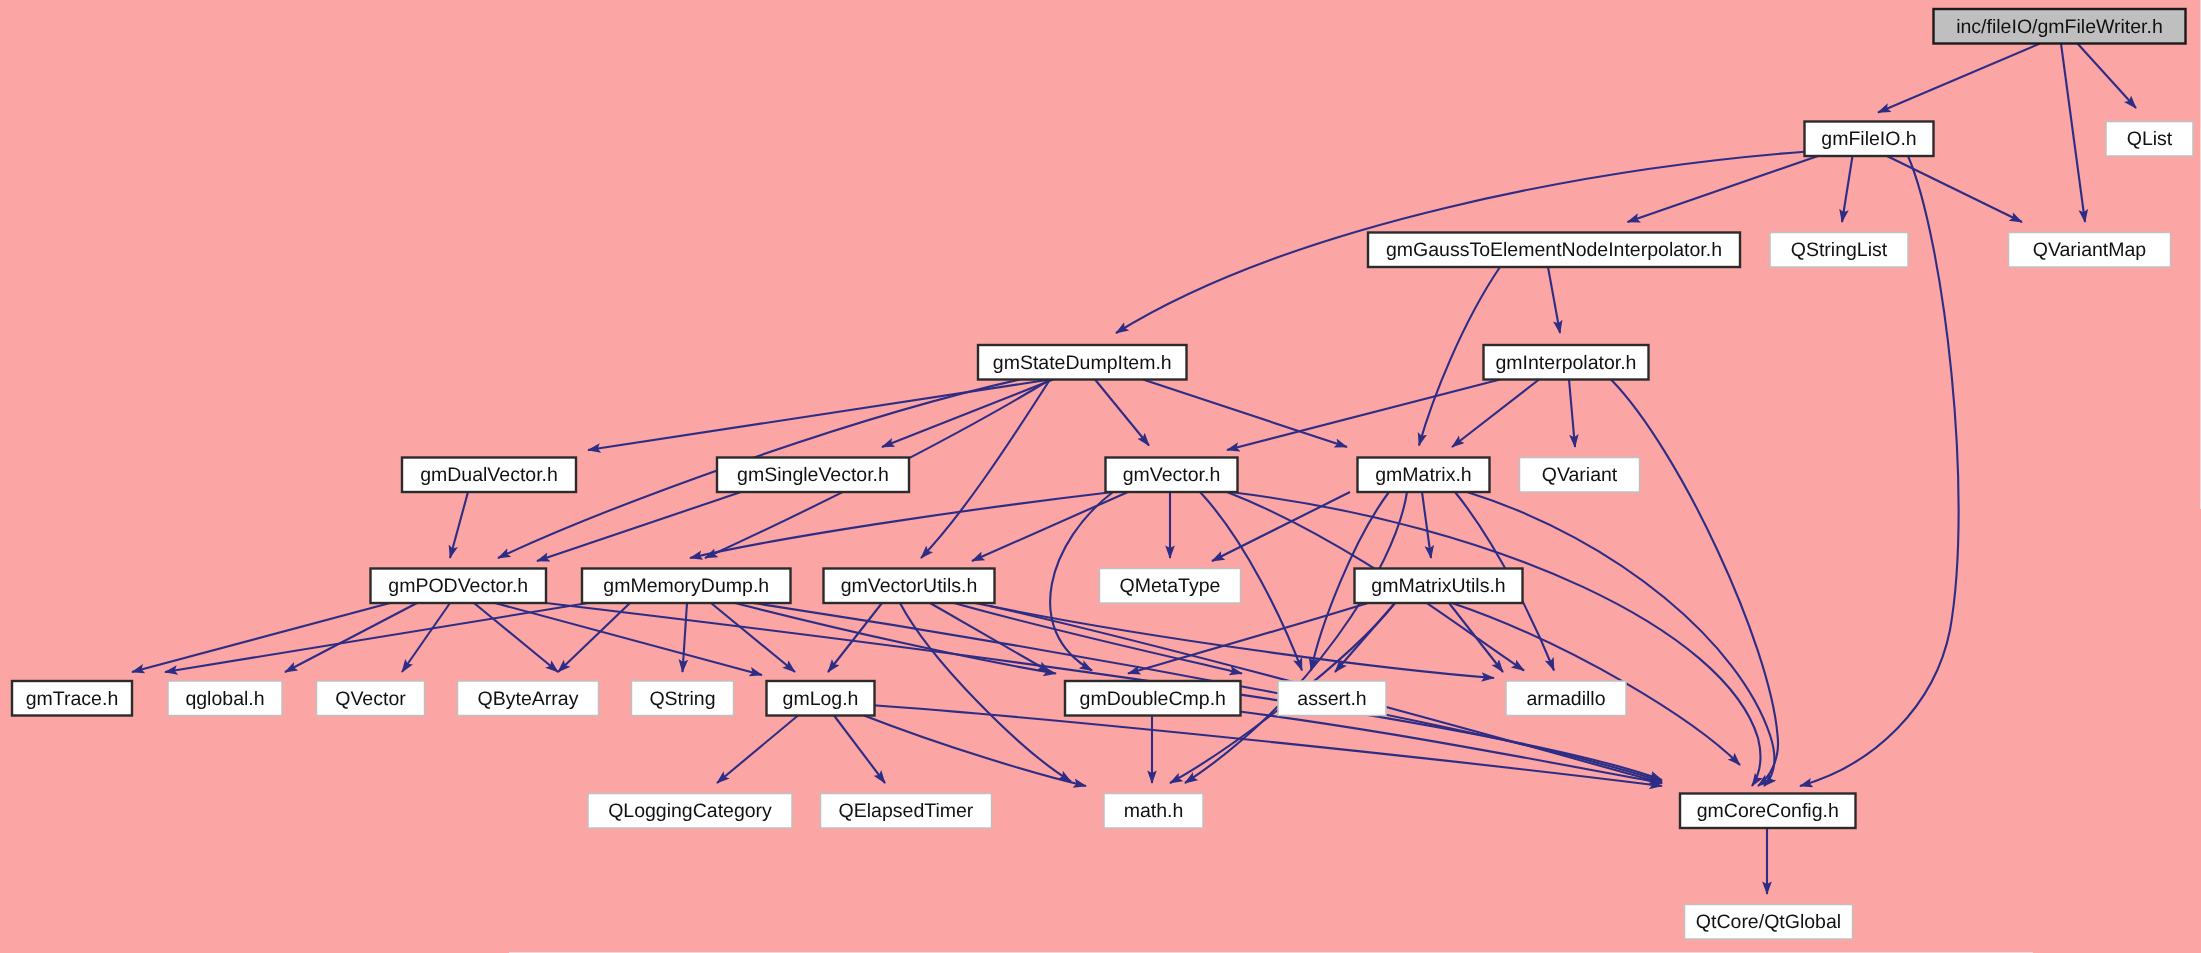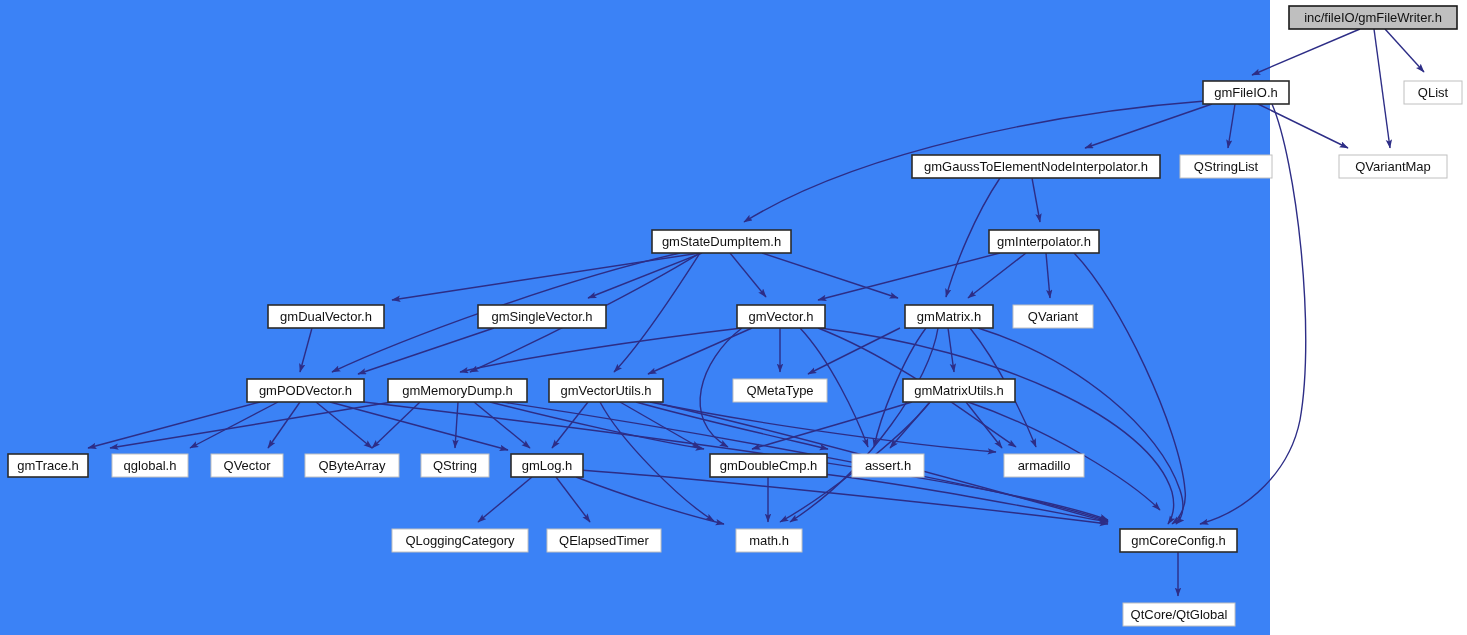"inc/fileIO/gmFileWriter.h" #canvas-wrap { background: #3b82f6 -> #fca5a5; width: 1270px -> 1467px }
